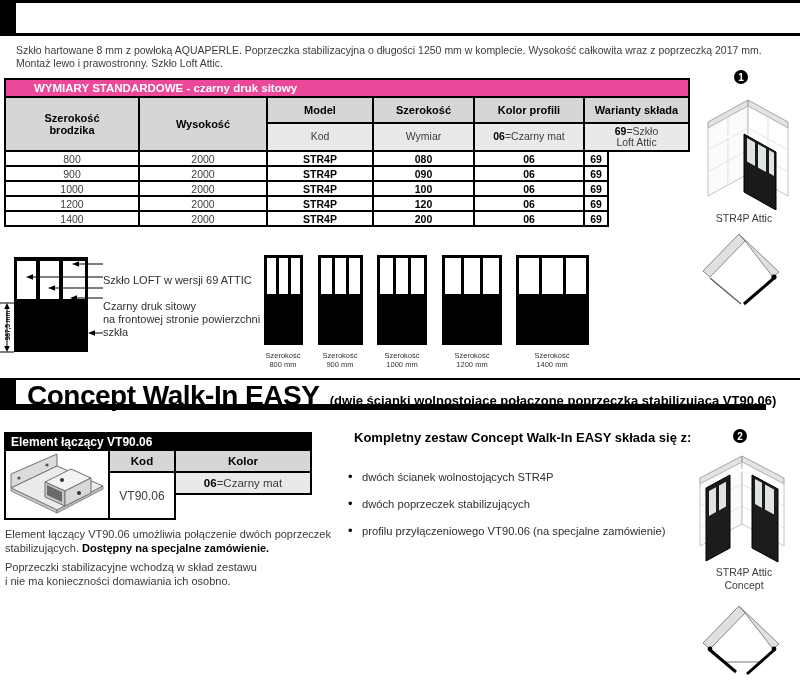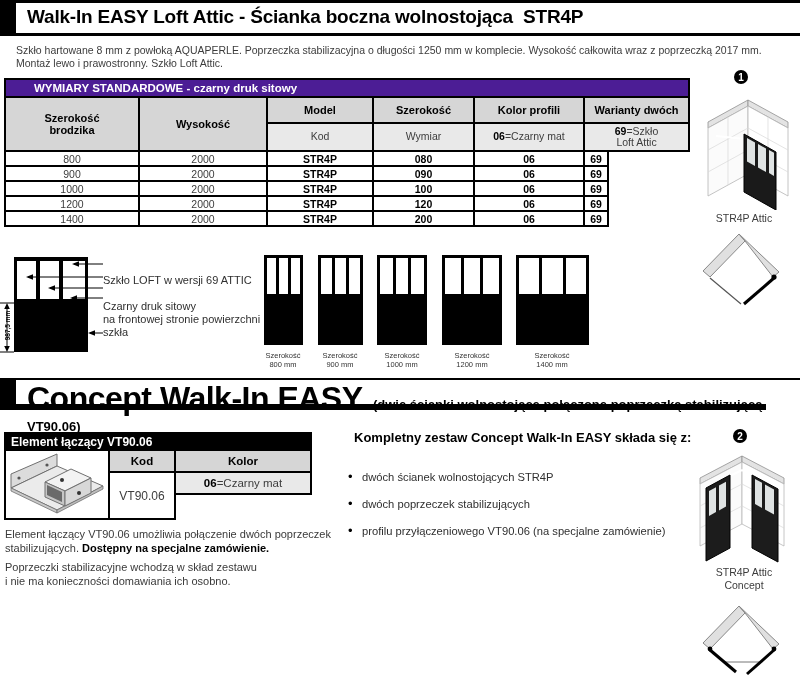"Walk-In EASY Loft Attic -" h1 { html: <h1>Walk-In EASY Loft Attic - Ścianka boczna wolnostojąca STR4P</h1> -> none }
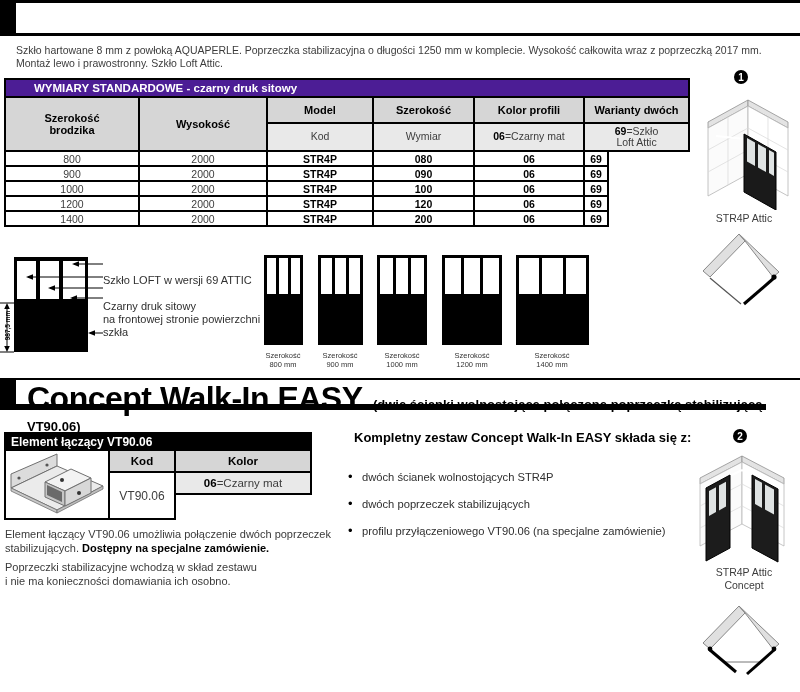"WYMIARY STANDARDOWE - czarny druk" #dims-table .tbar { background: #4c1d95 -> #ec4899 }
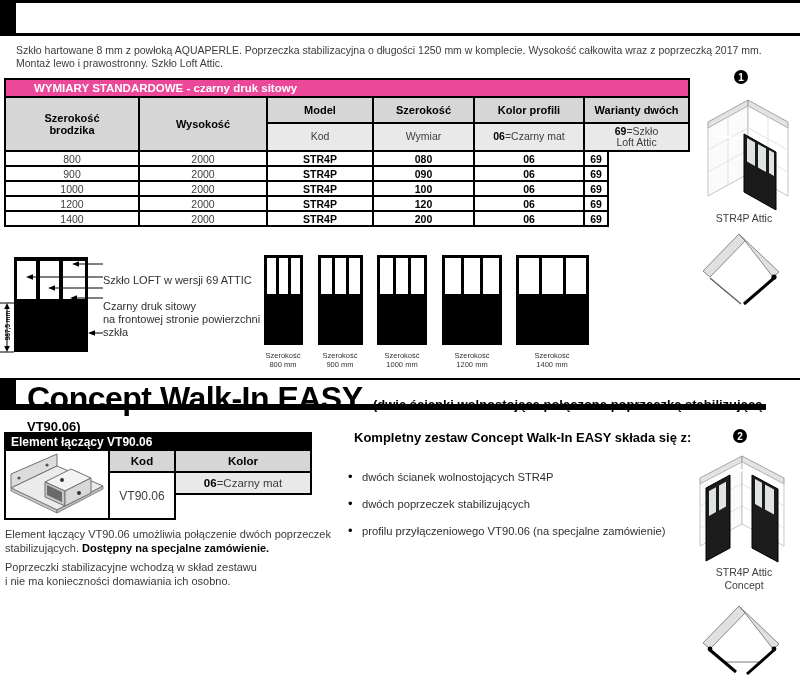"Warianty dwóch" th { text: dwóch -> składa }
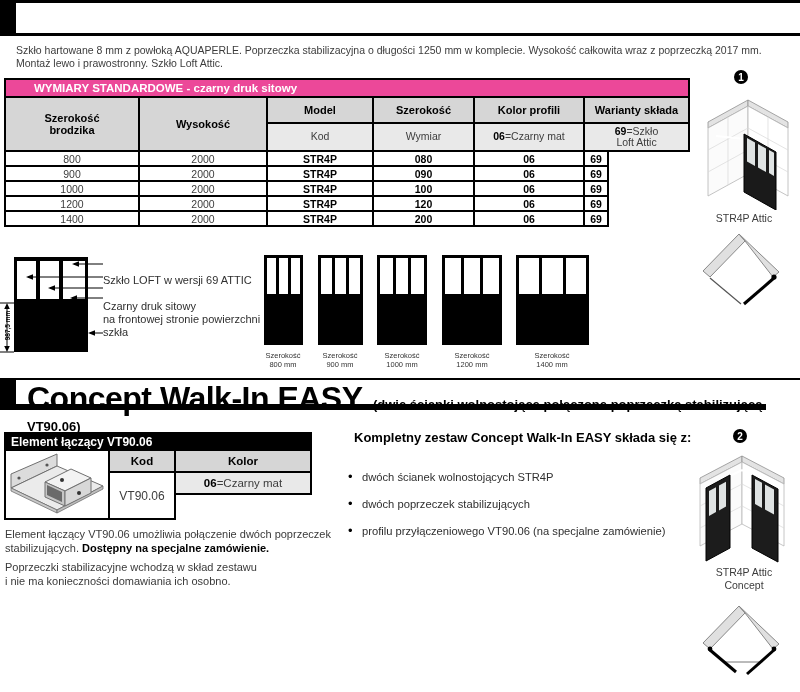"Concept Walk-In EASY" h2 { font-size: 32px -> 28px }
